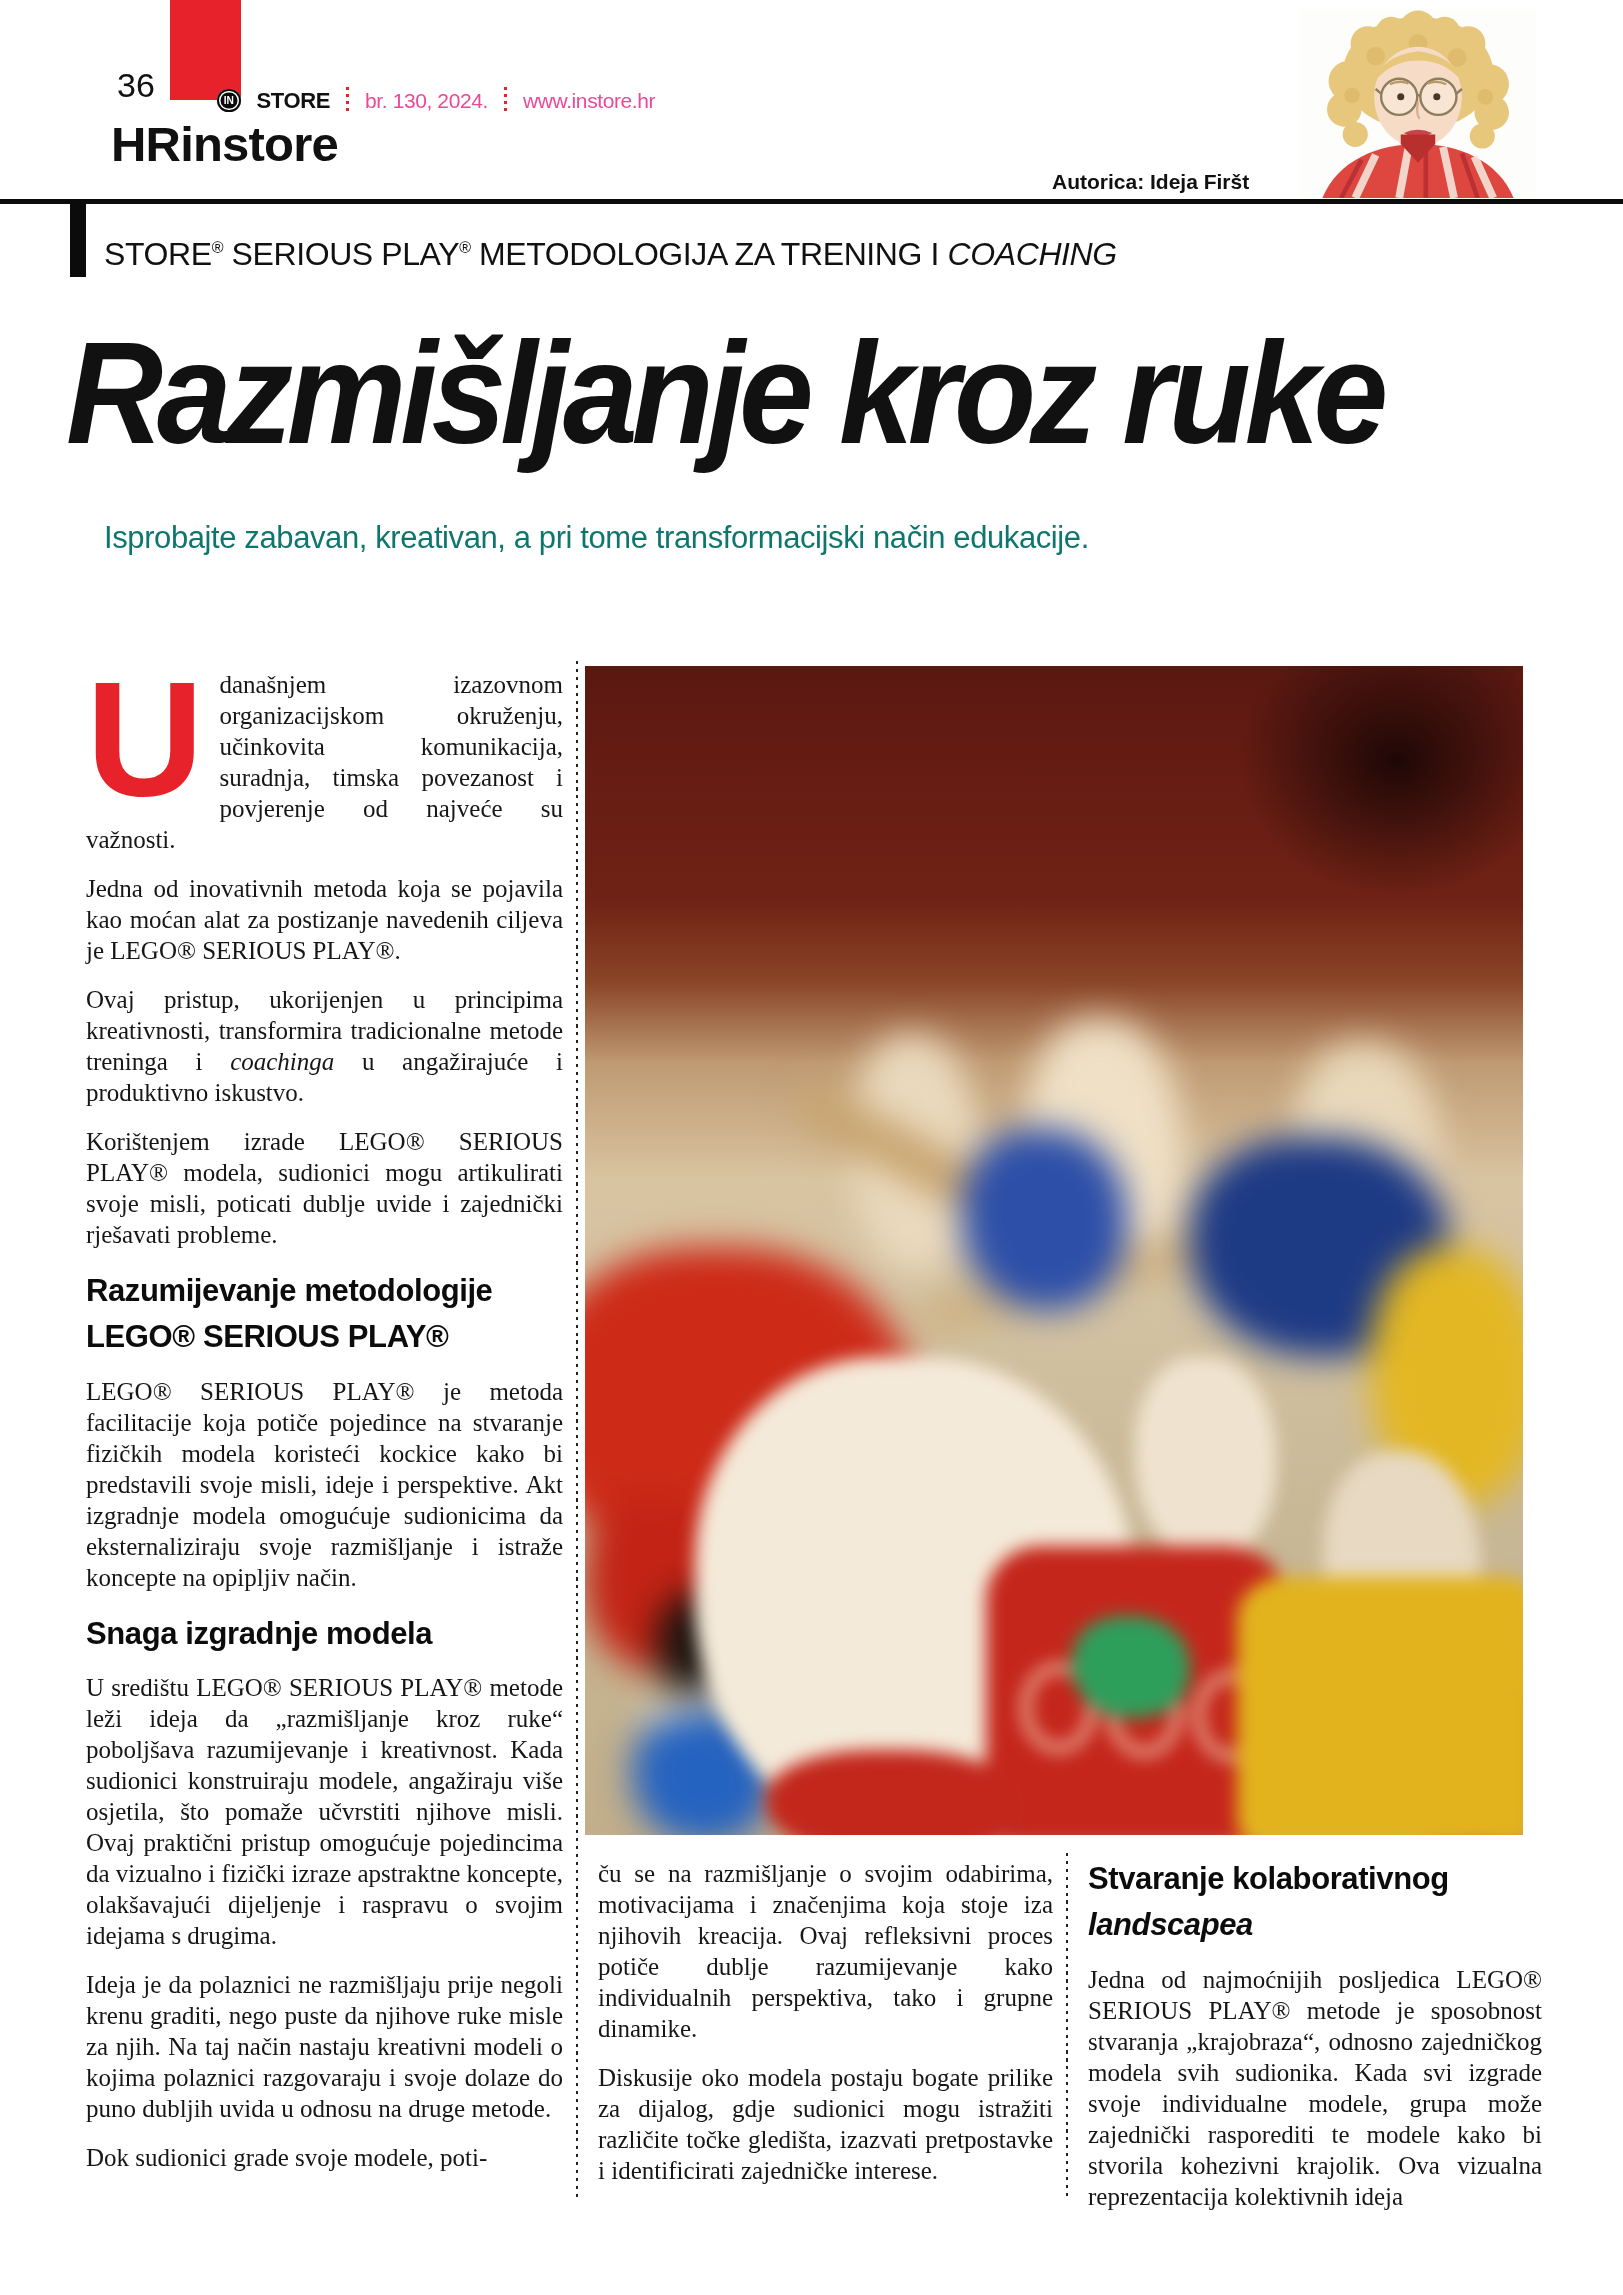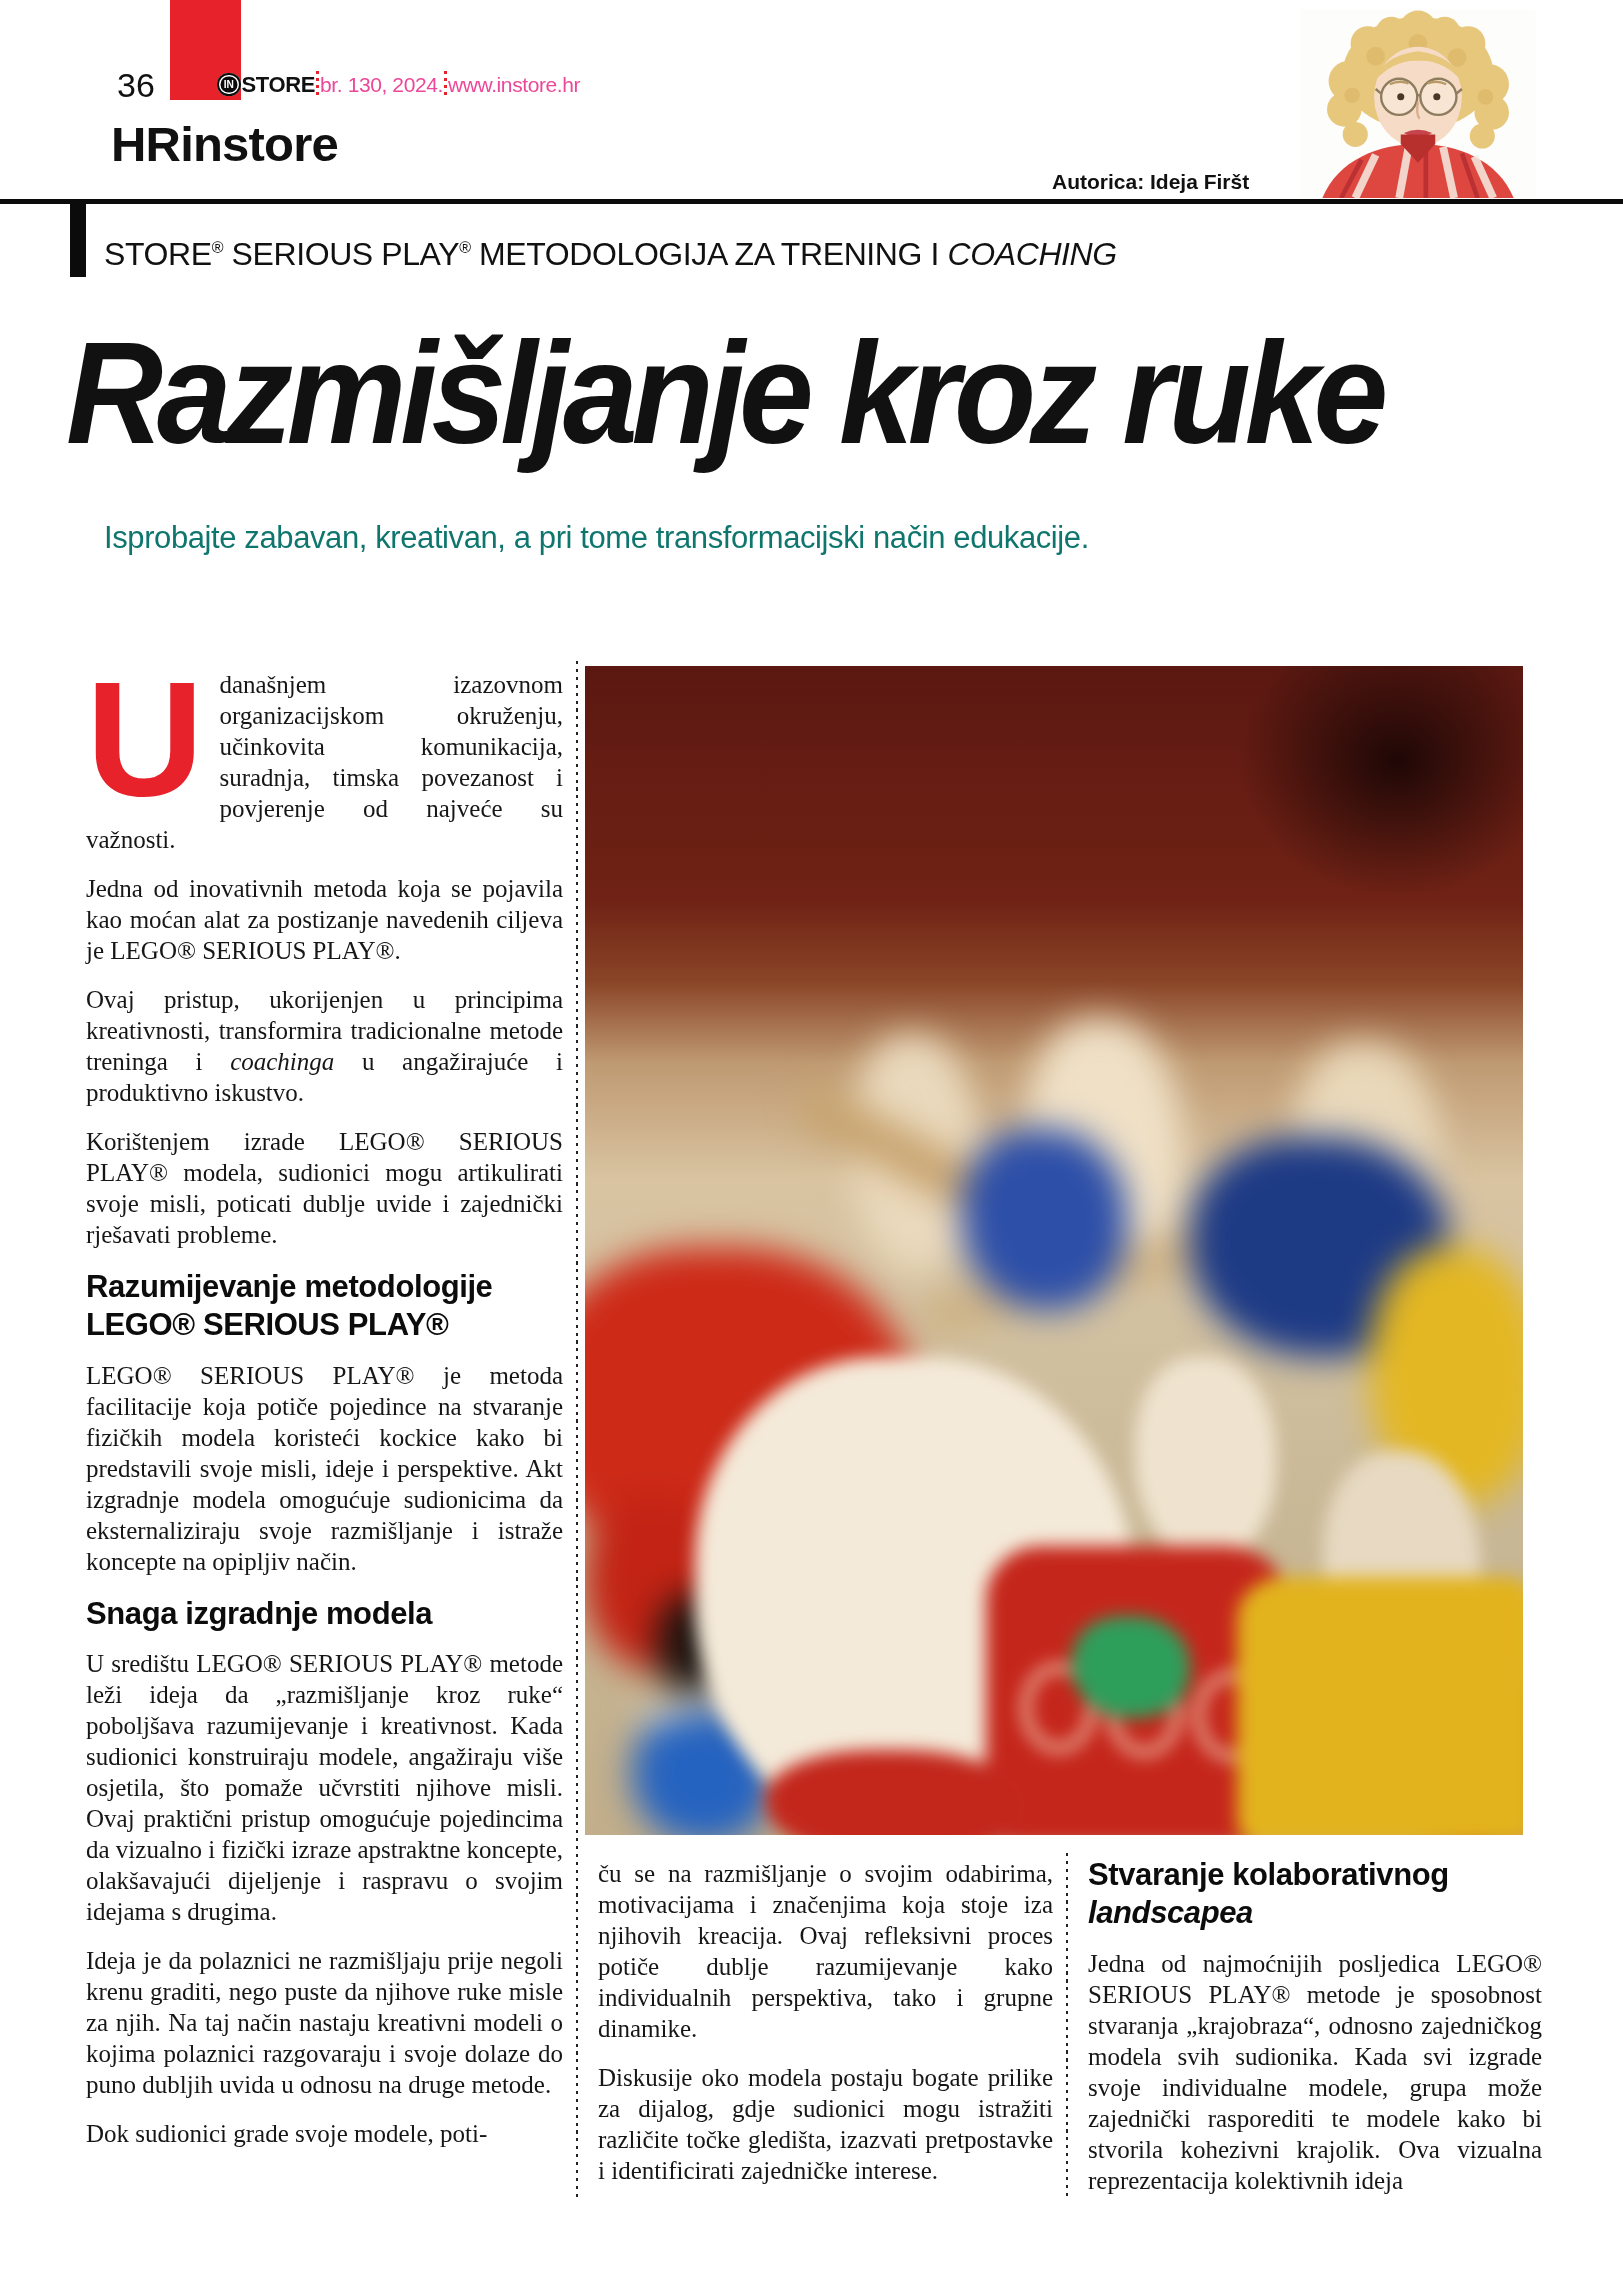"IN" .logo-row { gap: 1px -> 16px; top: 69px -> 85px }
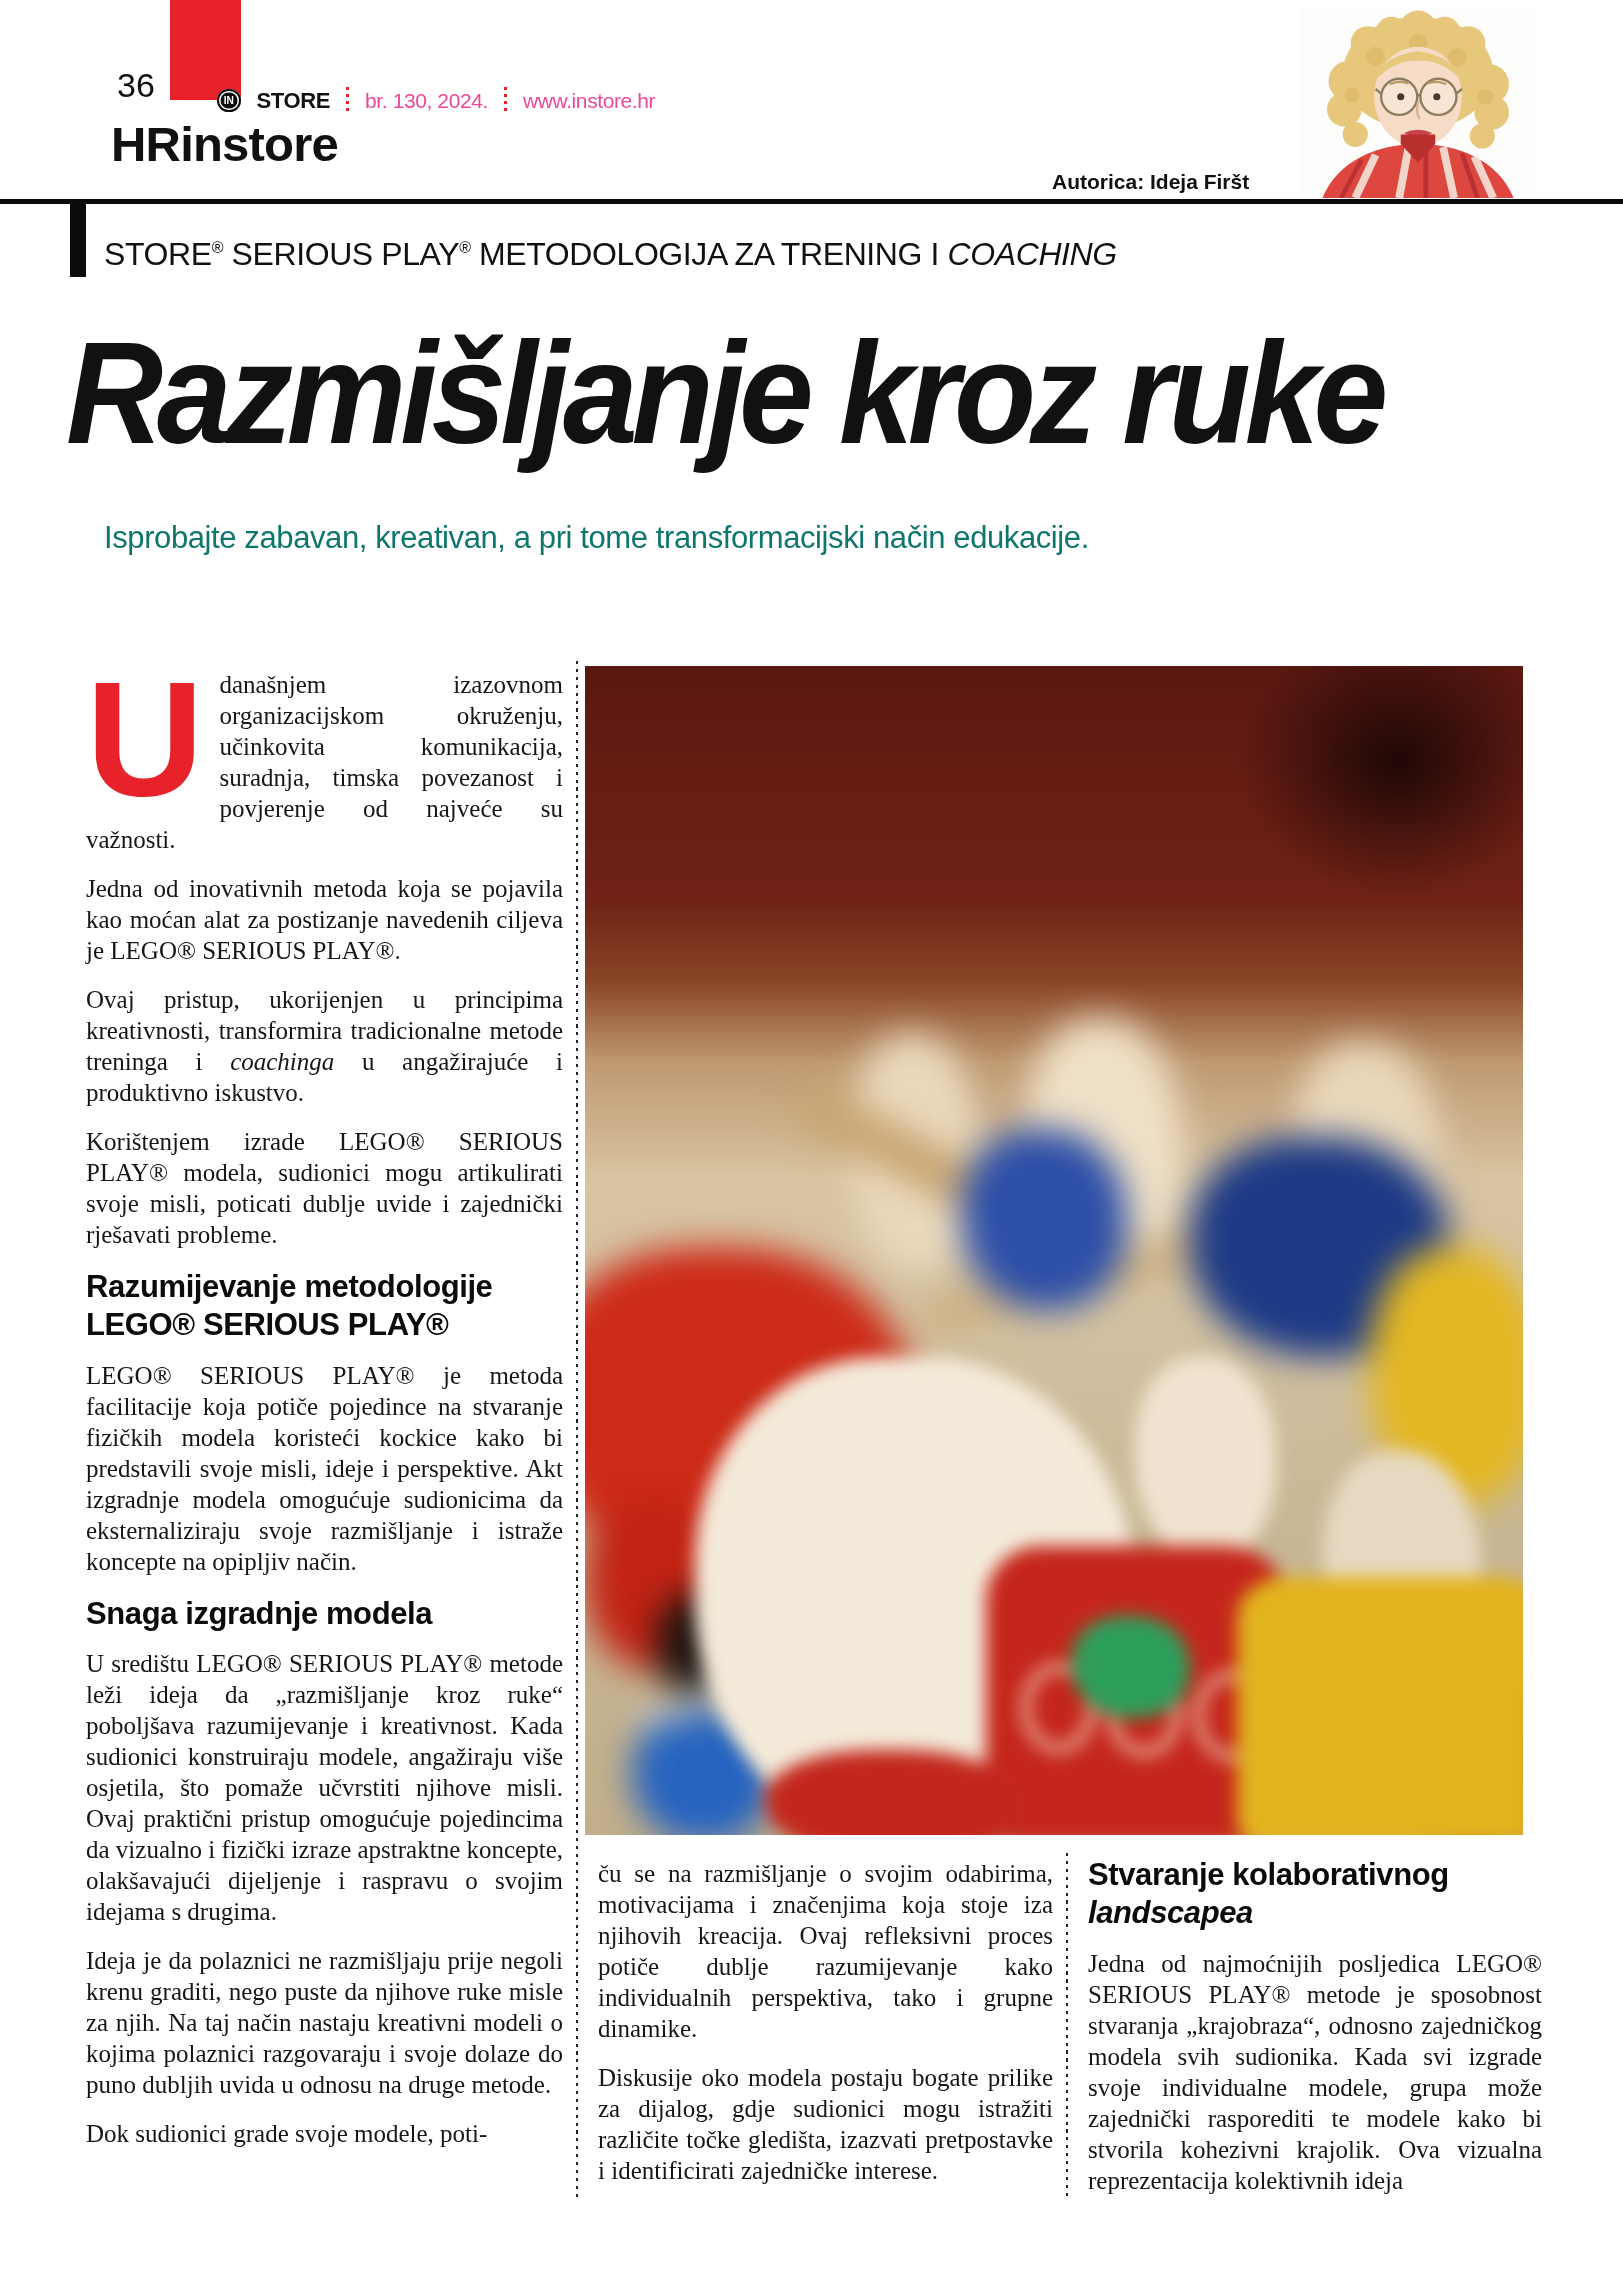"Razumijevanje metodologije LEGO® SERIOUS" .subhead { line-height: 38px -> 46px }
